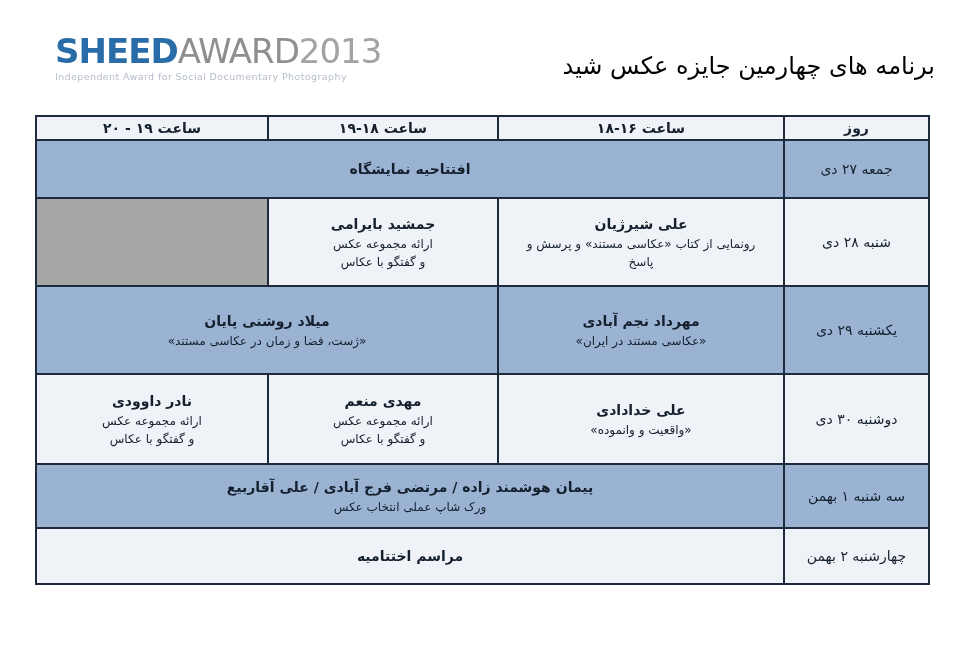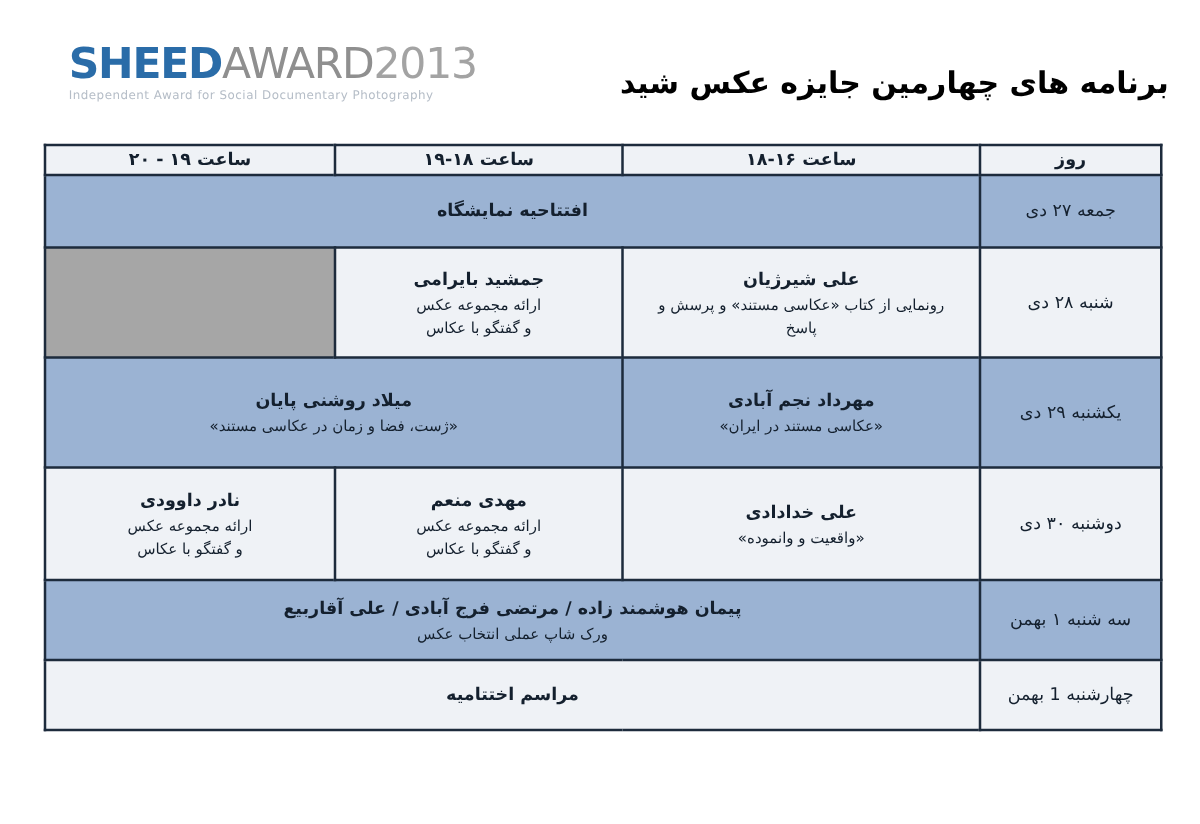"برنامه های چهارمین جایزه عکس" .page-title { font-weight: bold -> normal }
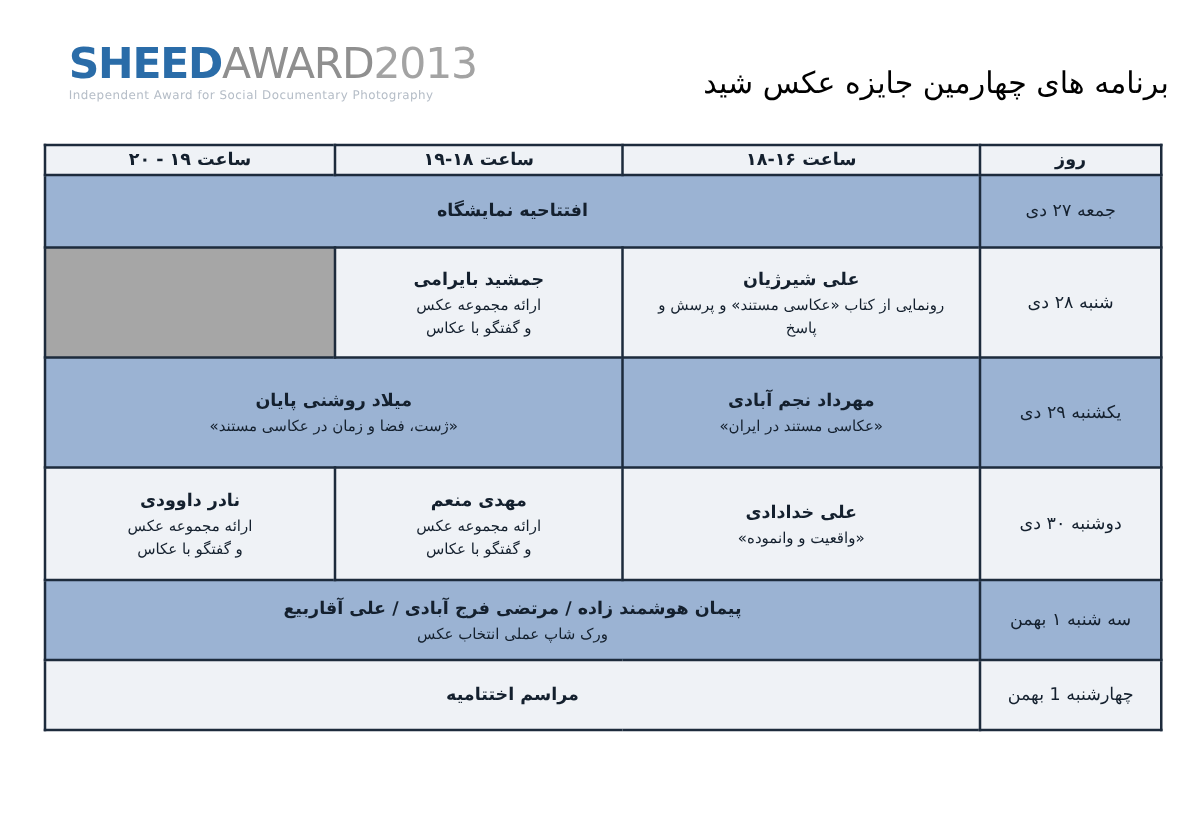"چهارشنبه 1 بهمن" td.day-cell { text: 1 -> ۲ }
